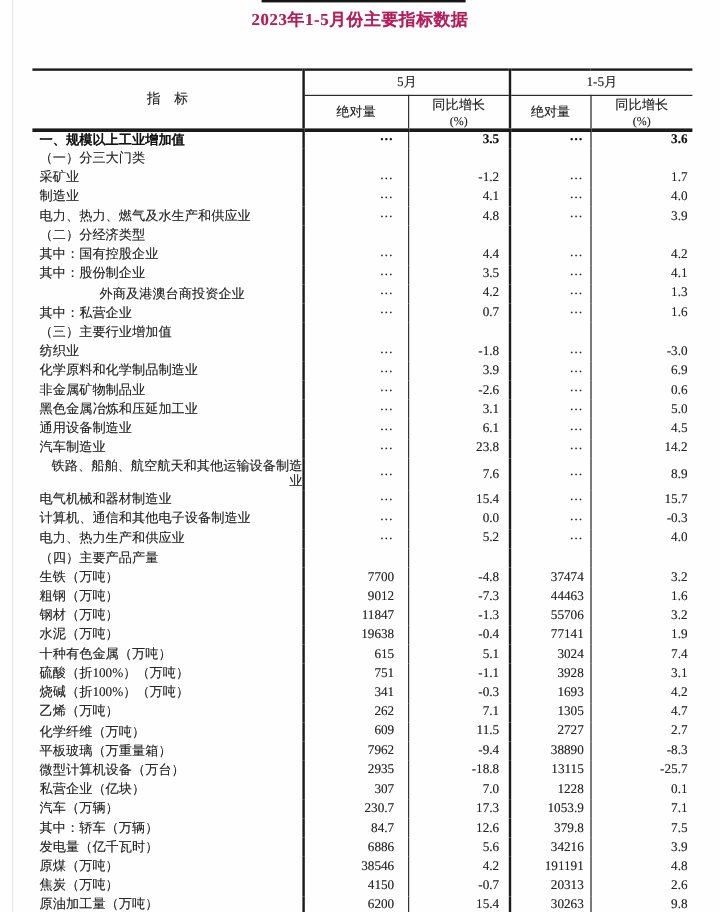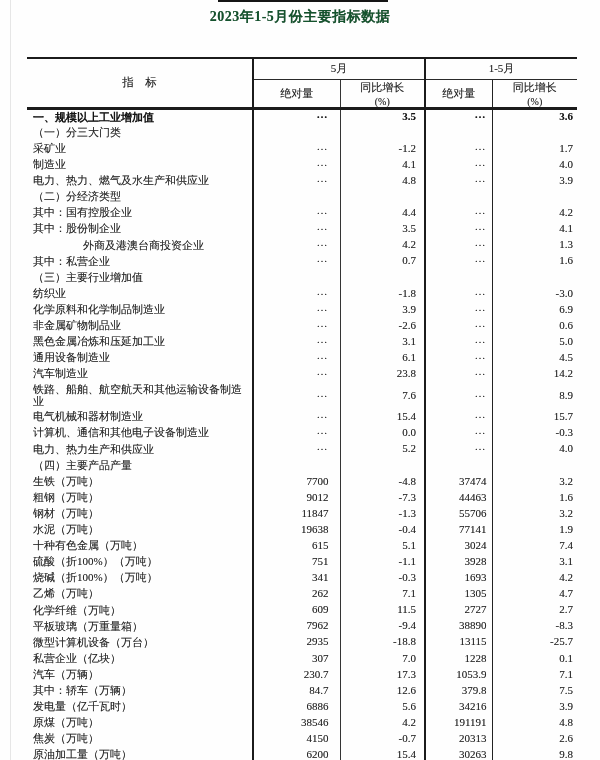"2023年1-5月份主要指标数据" .title { color: #14532d -> #be185d }
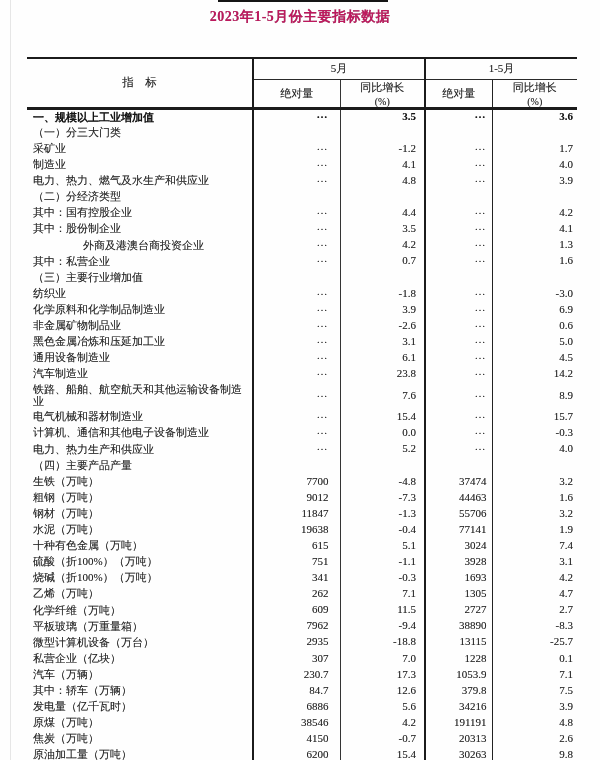"铁路、船舶、航空航天和其他运输设备制造业" tr.two-line td { text-align: none -> right }
